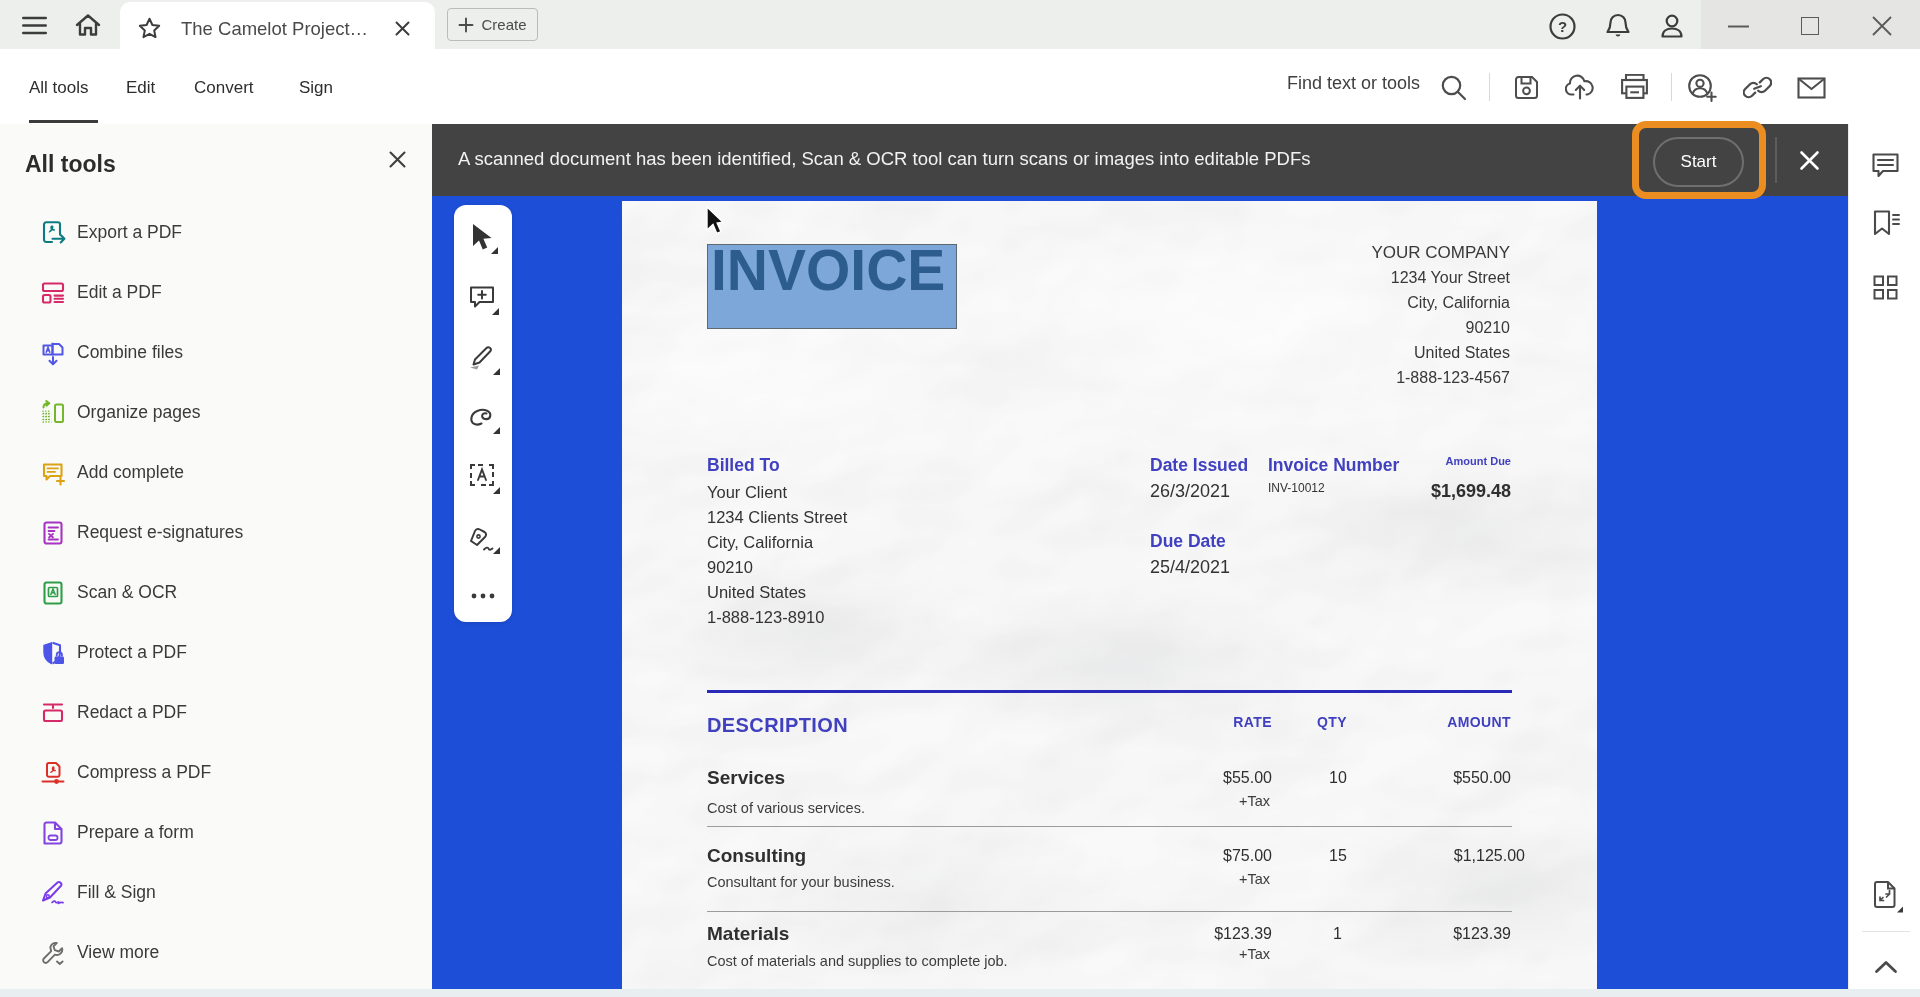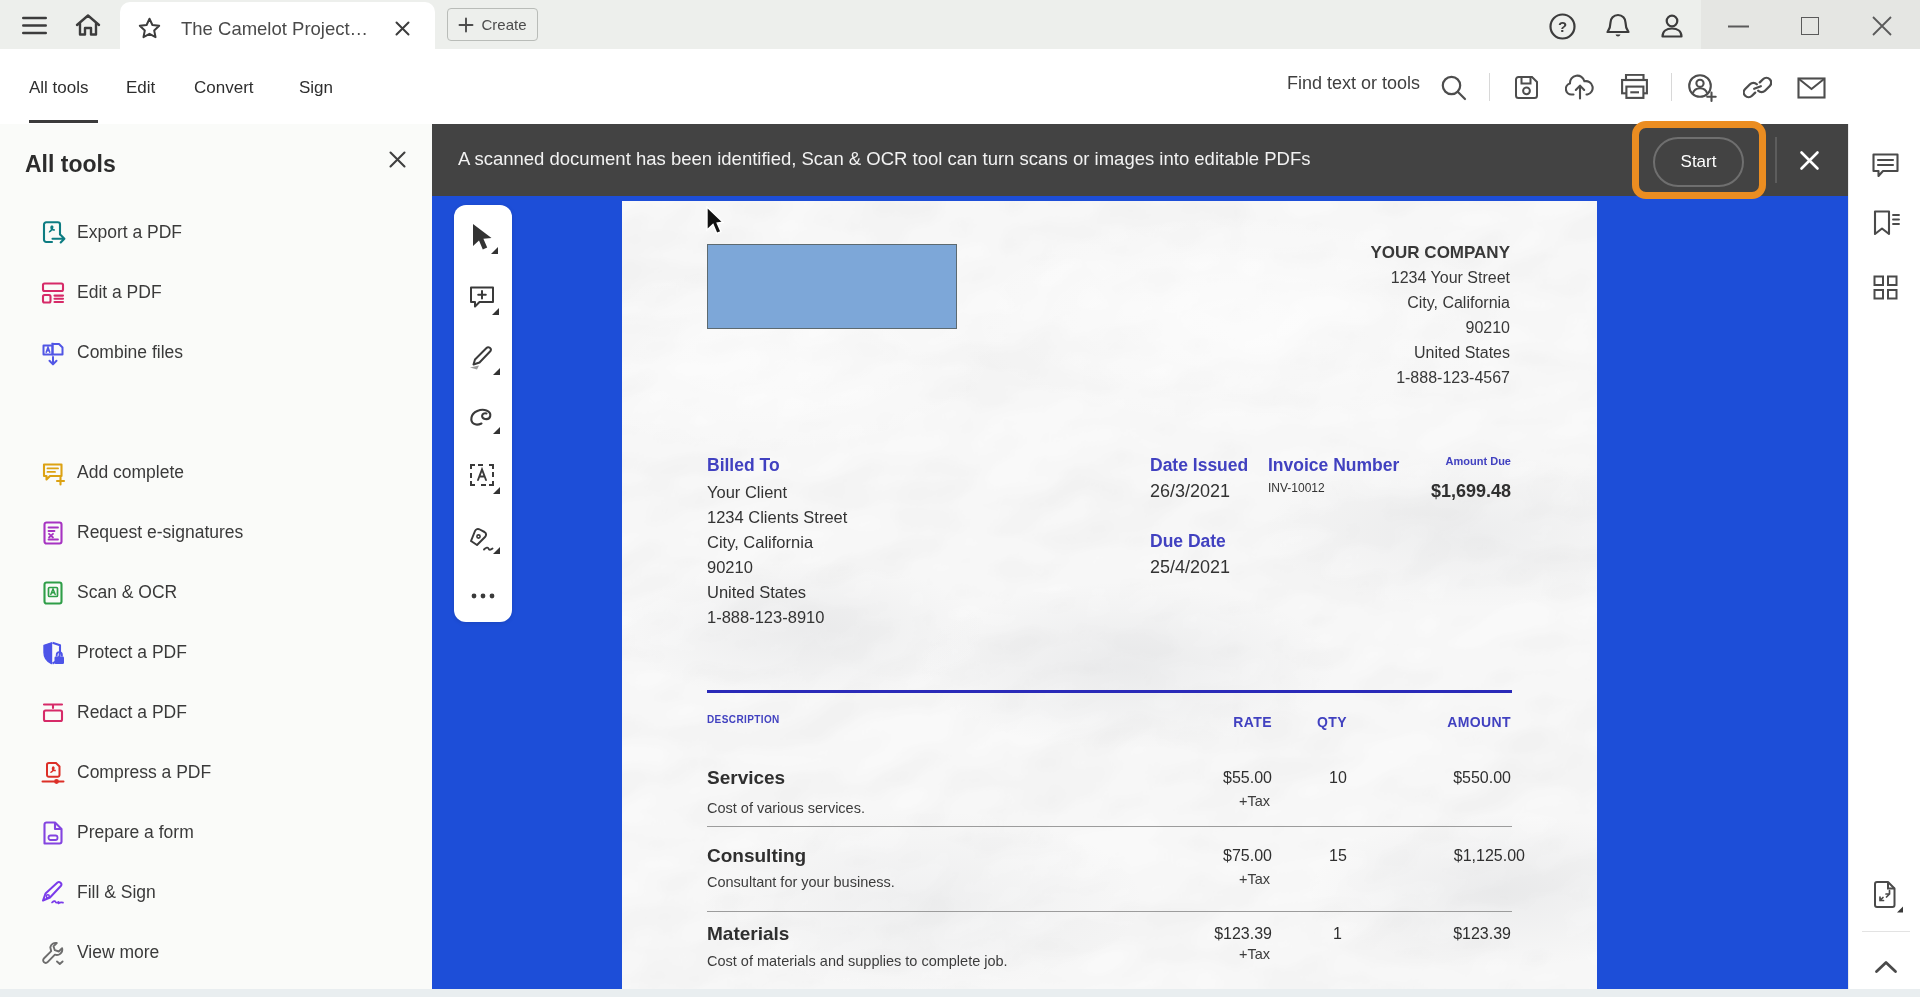"INVOICE" div.abs { html: none -> <div>INVOICE</div> }
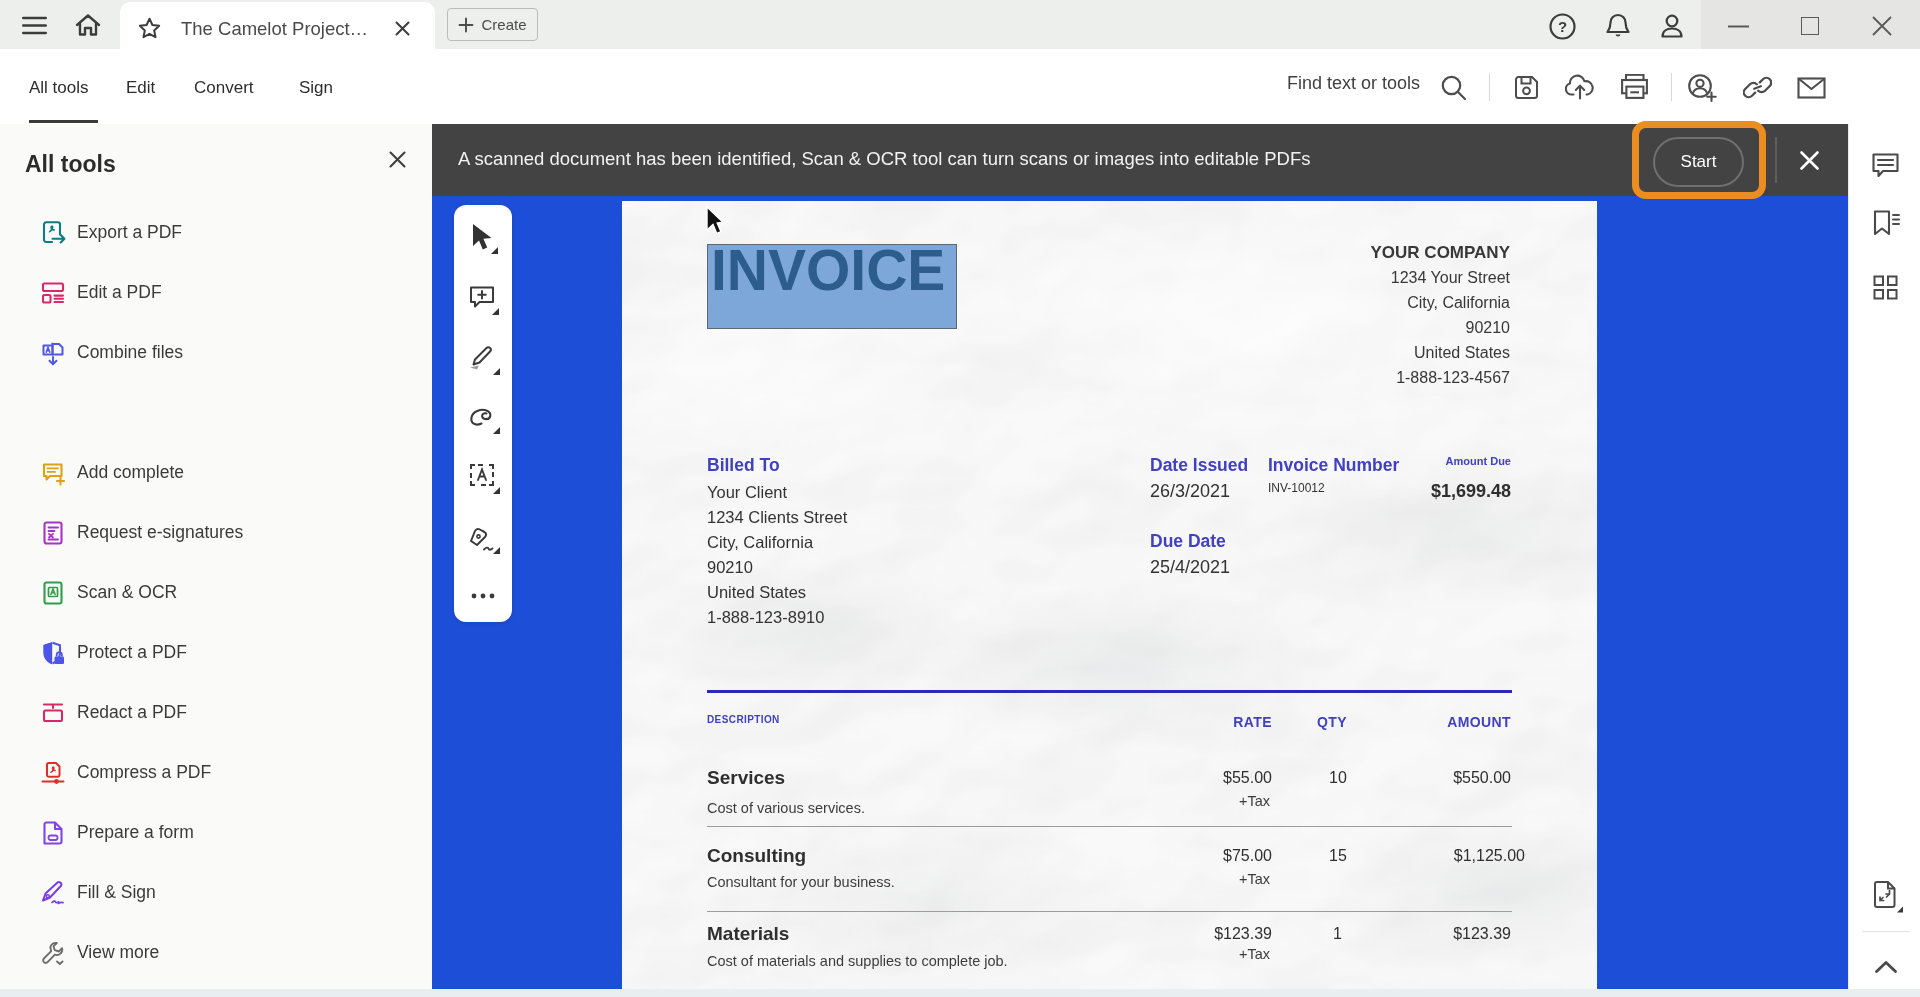"YOUR COMPANY" div { font-weight: 700 -> 400 }
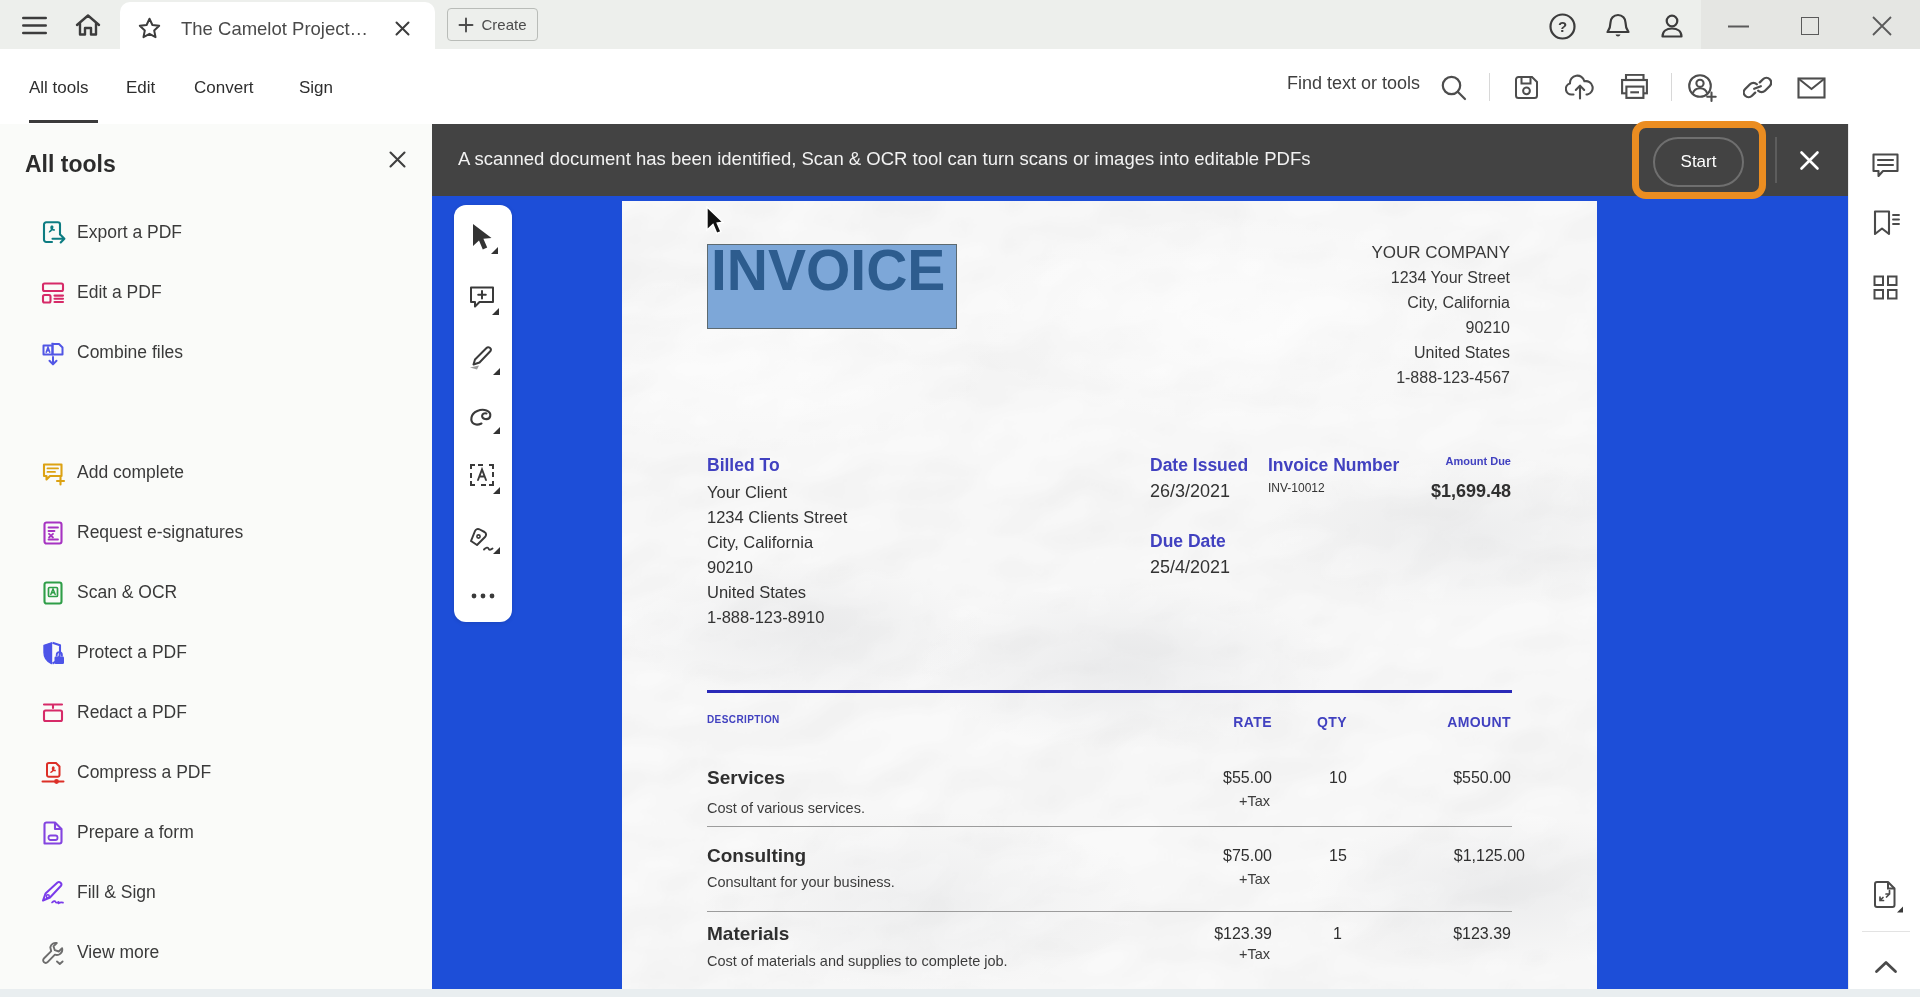"Organize pages" div.sbitem { html: none -> <div> <svg> <g> <rect></rect> <path></path> <path></path> </g> </svg> <span>Organize pages</span> </div> }
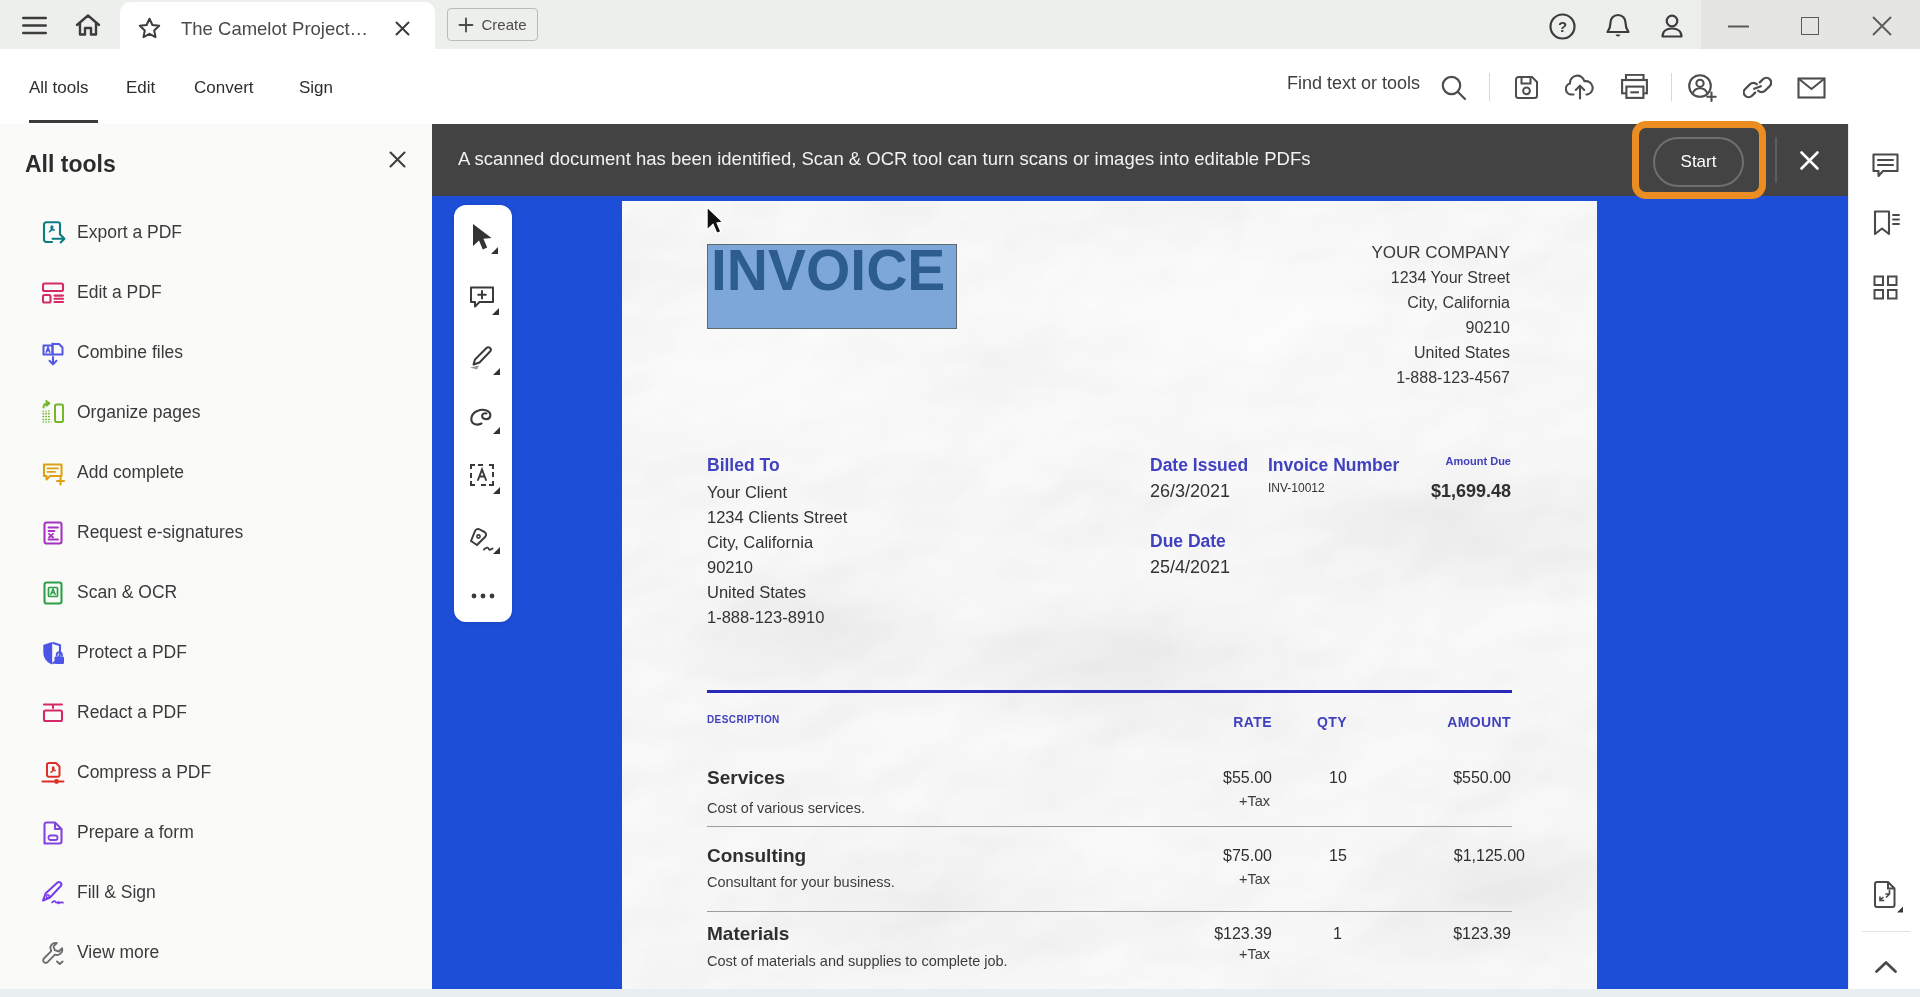"DESCRIPTION" div.abs { font-size: 10px -> 20px }
